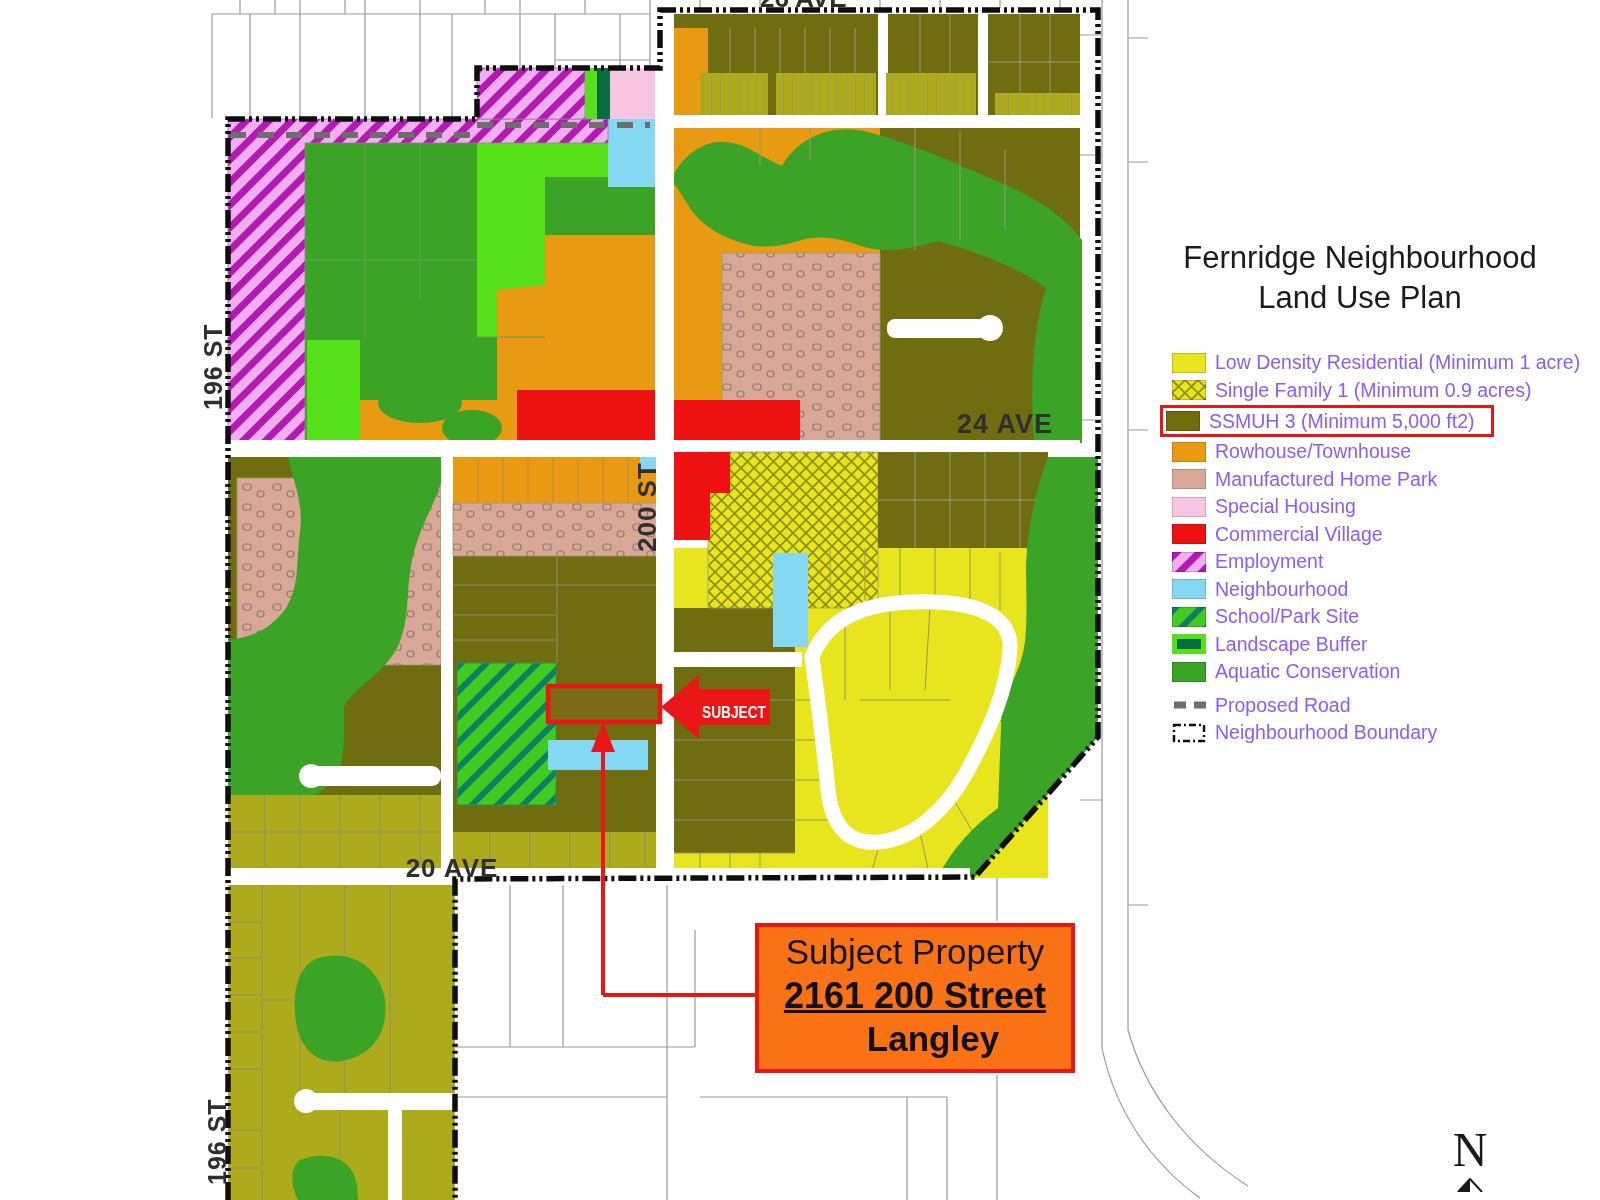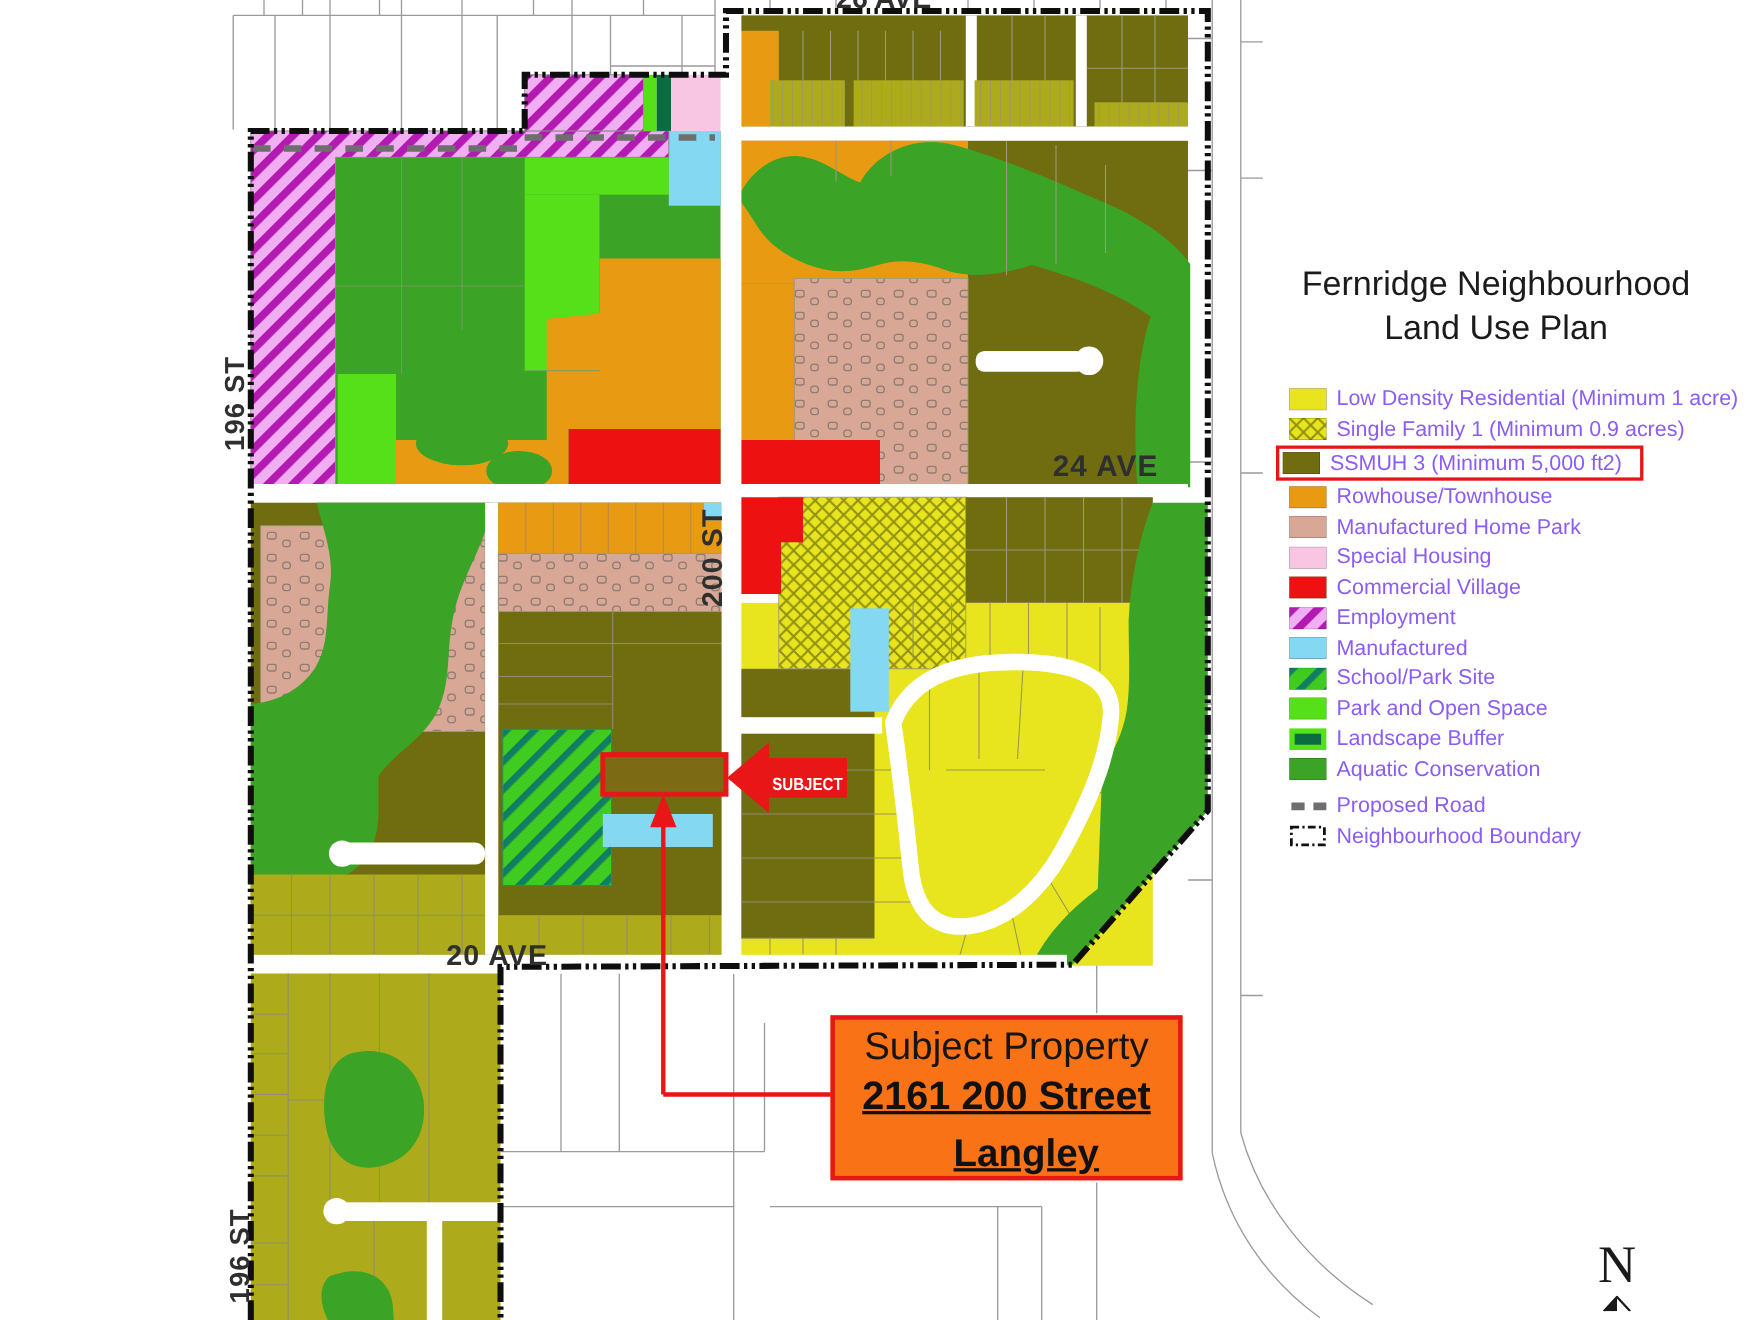"Manufactured" span.llabel { text: Manufactured -> Neighbourhood }
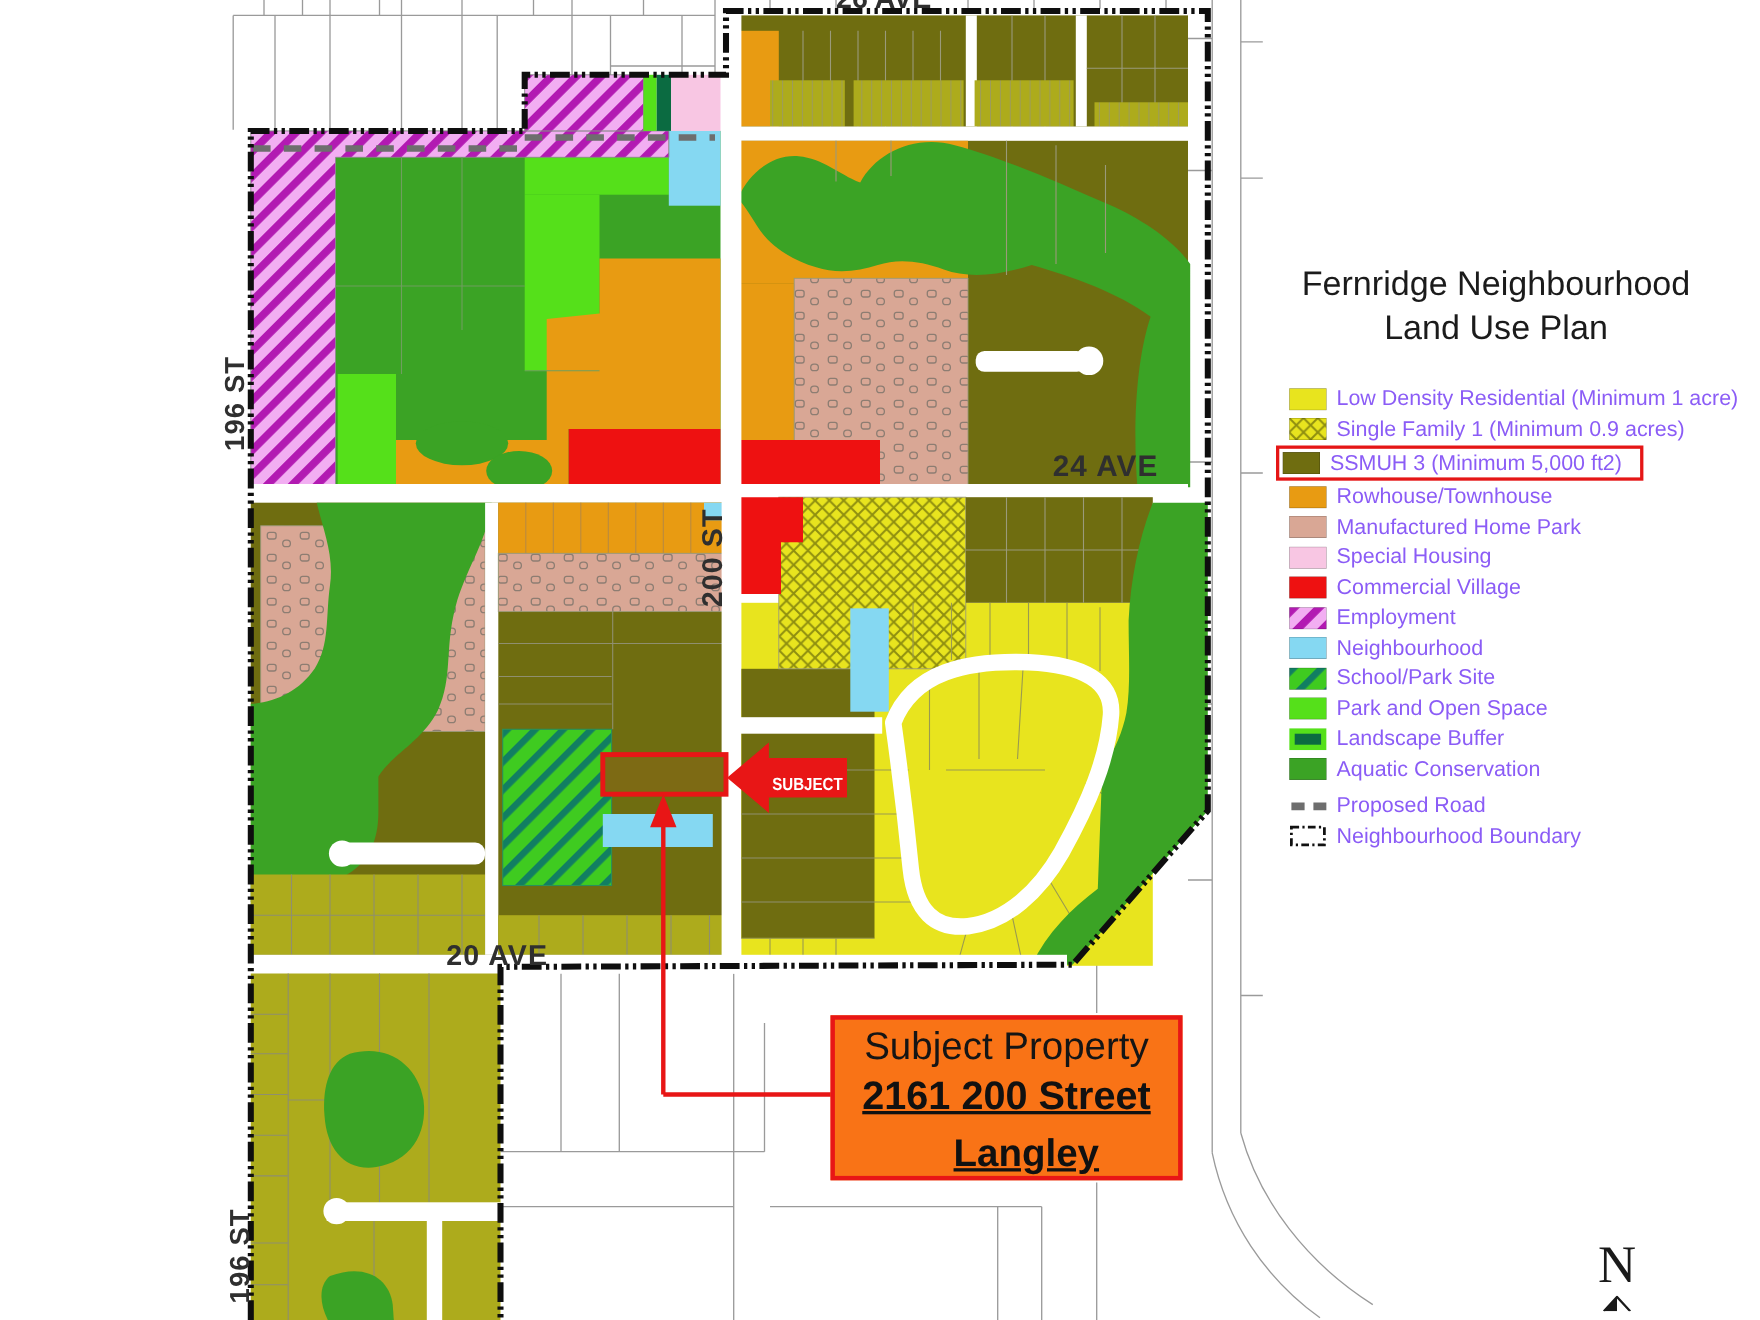"Park and Open Space" div.lrow { html: <div> <svg> <rect></rect> </svg> <span>Park and Open Space</span> </div> -> none }
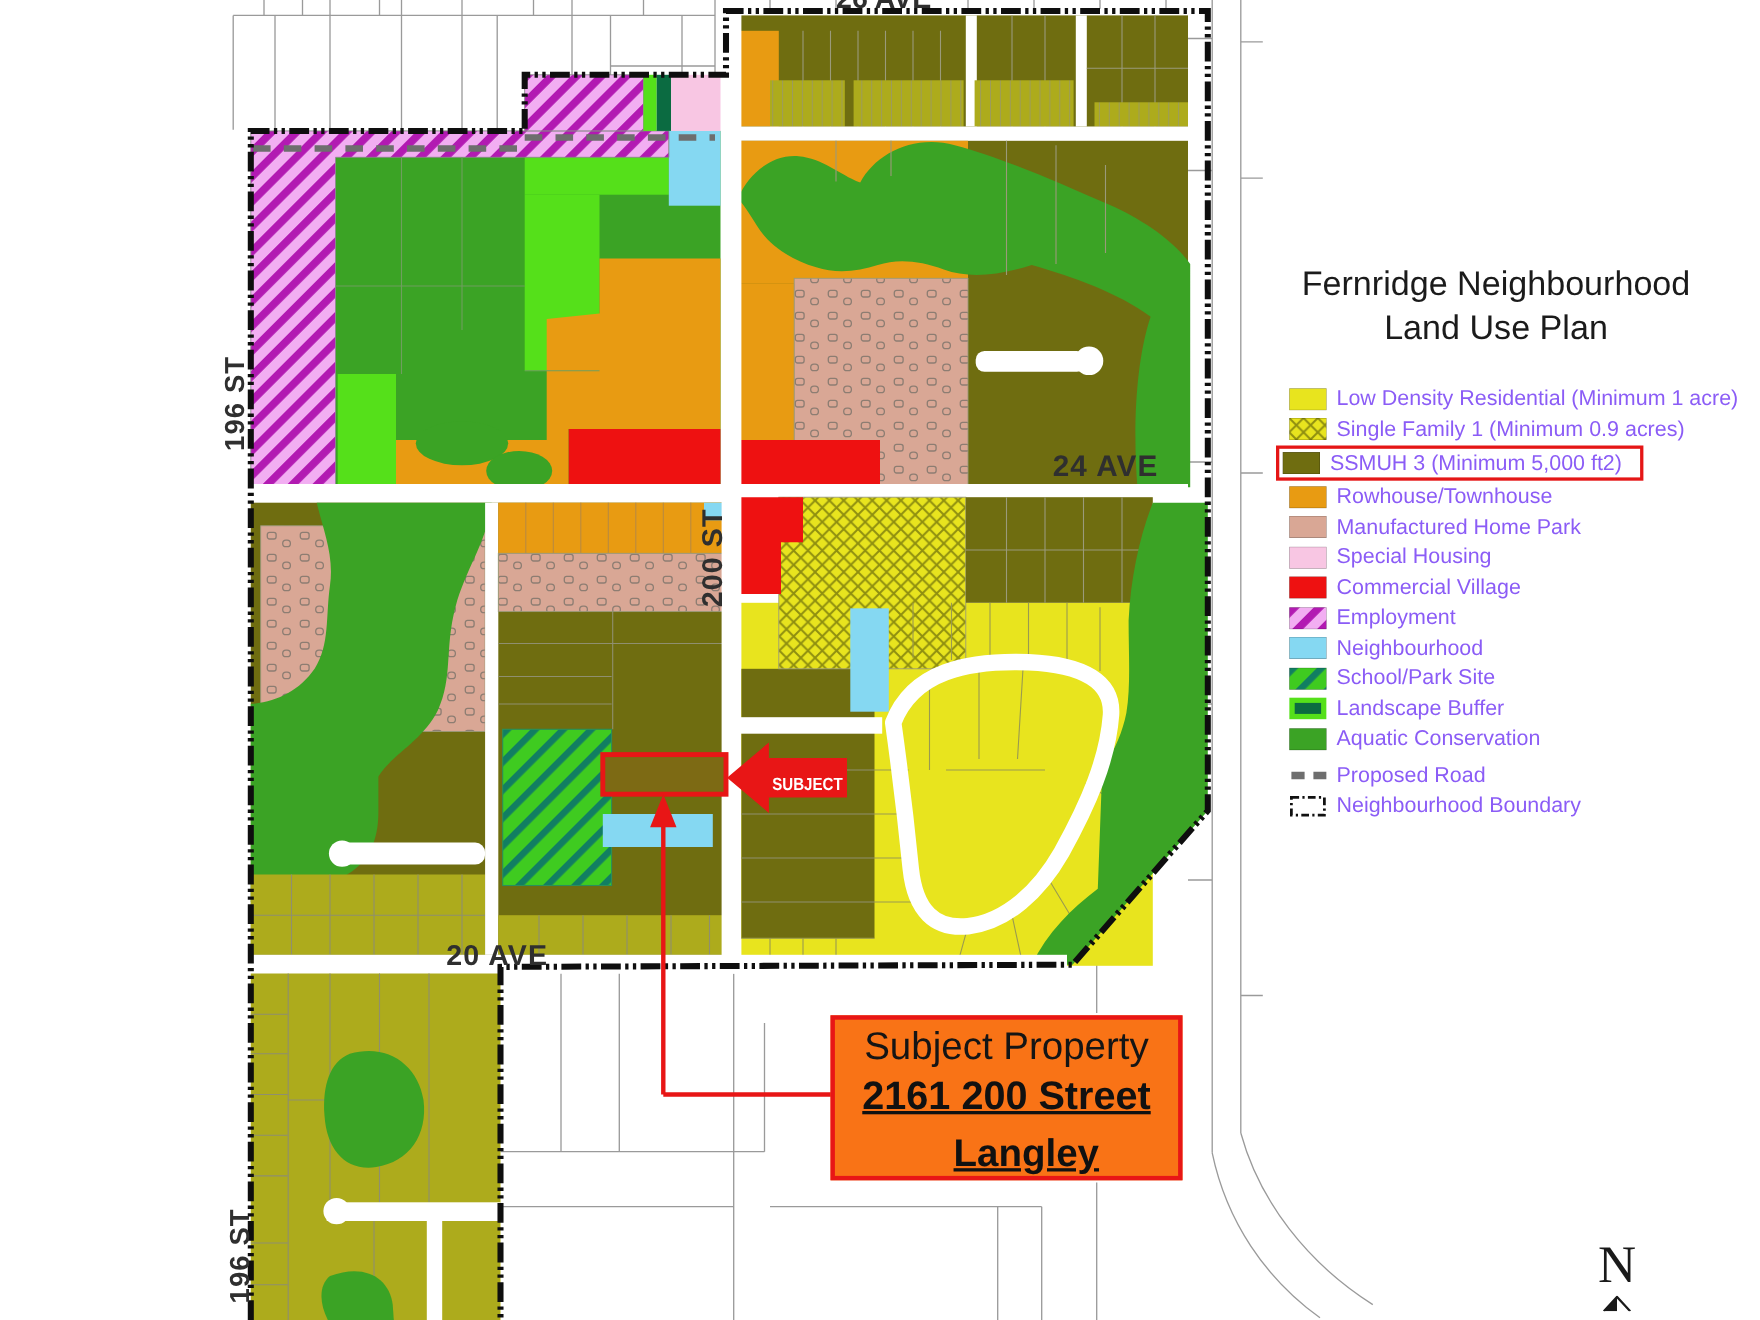"Langley" #callout .c3 { margin-top: 12px -> 2px; text-decoration: underline -> none }
